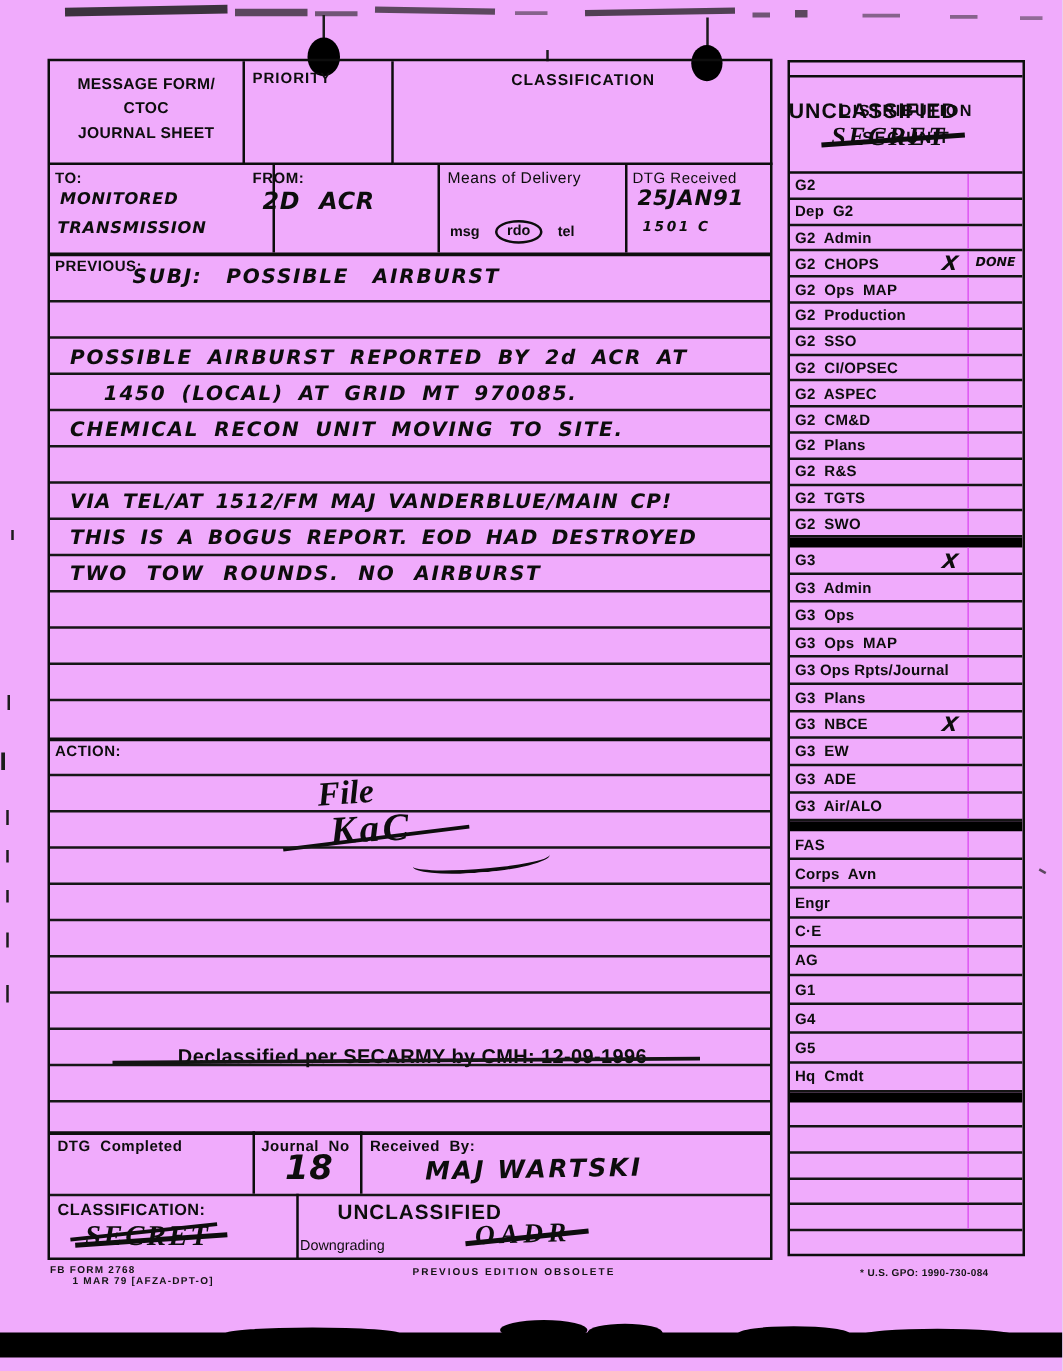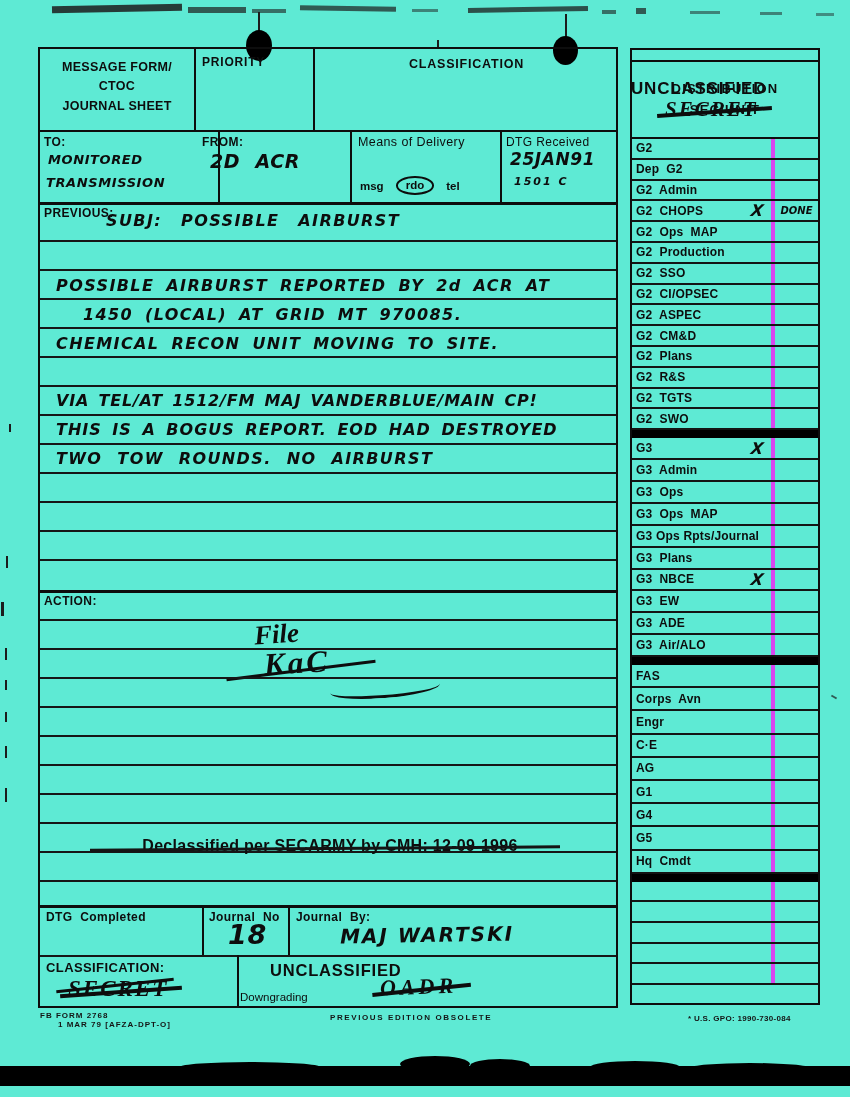"MESSAGE FORM/" .page { background: #5eead4 -> #f0abfc }
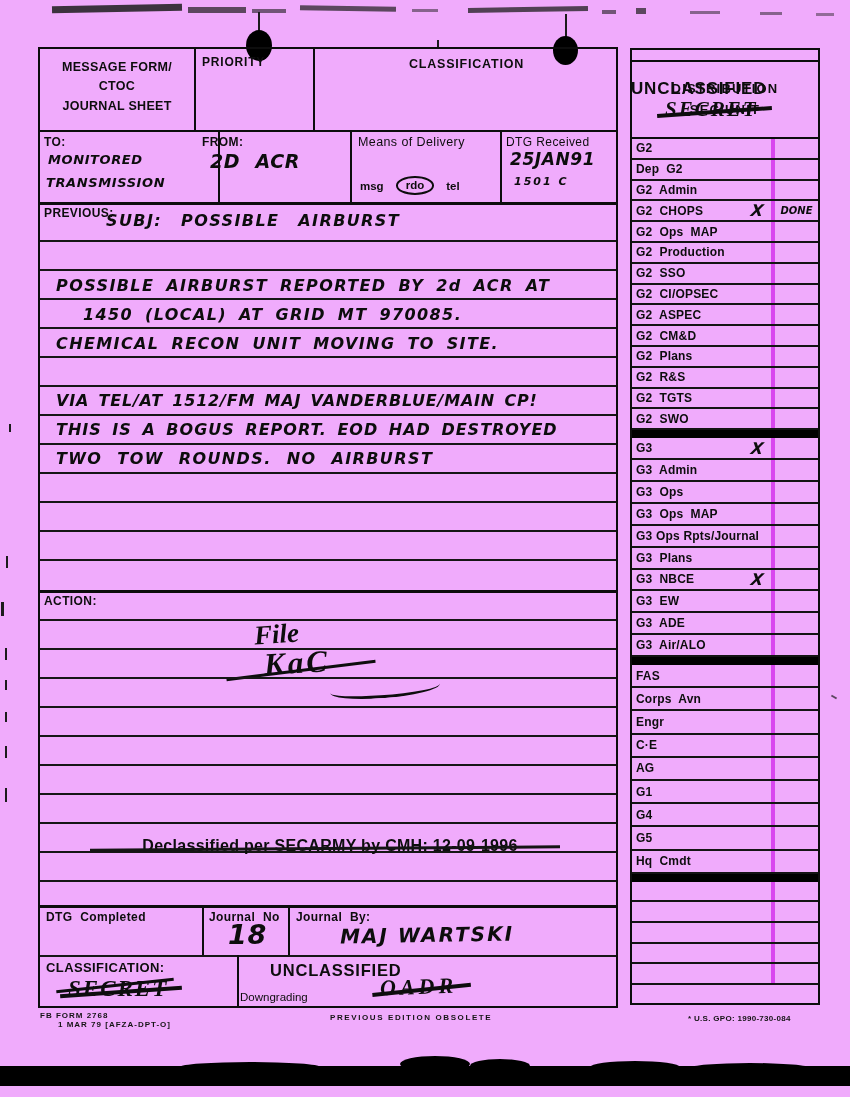"G2" .dist-labelcell { border-right: 4px solid #d946ef -> 1px solid #d946ef }
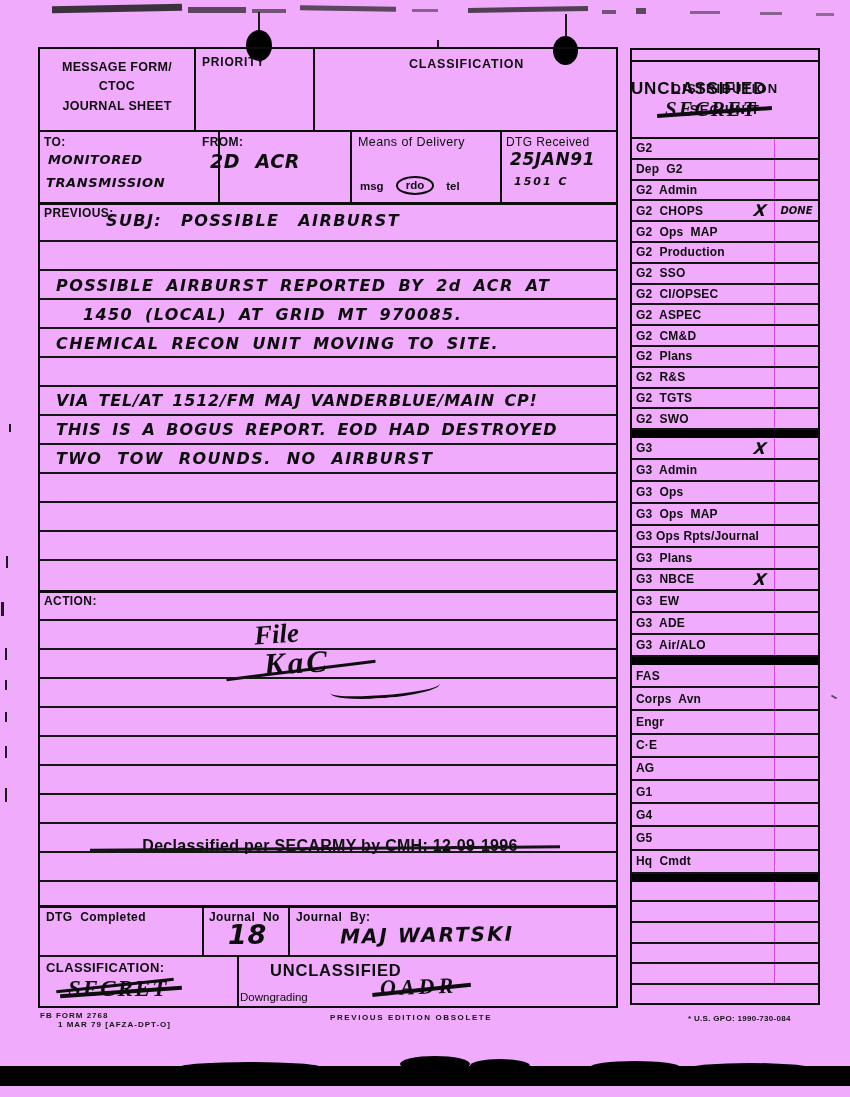"Journal By:" div.lbl { text: Journal -> Received }
